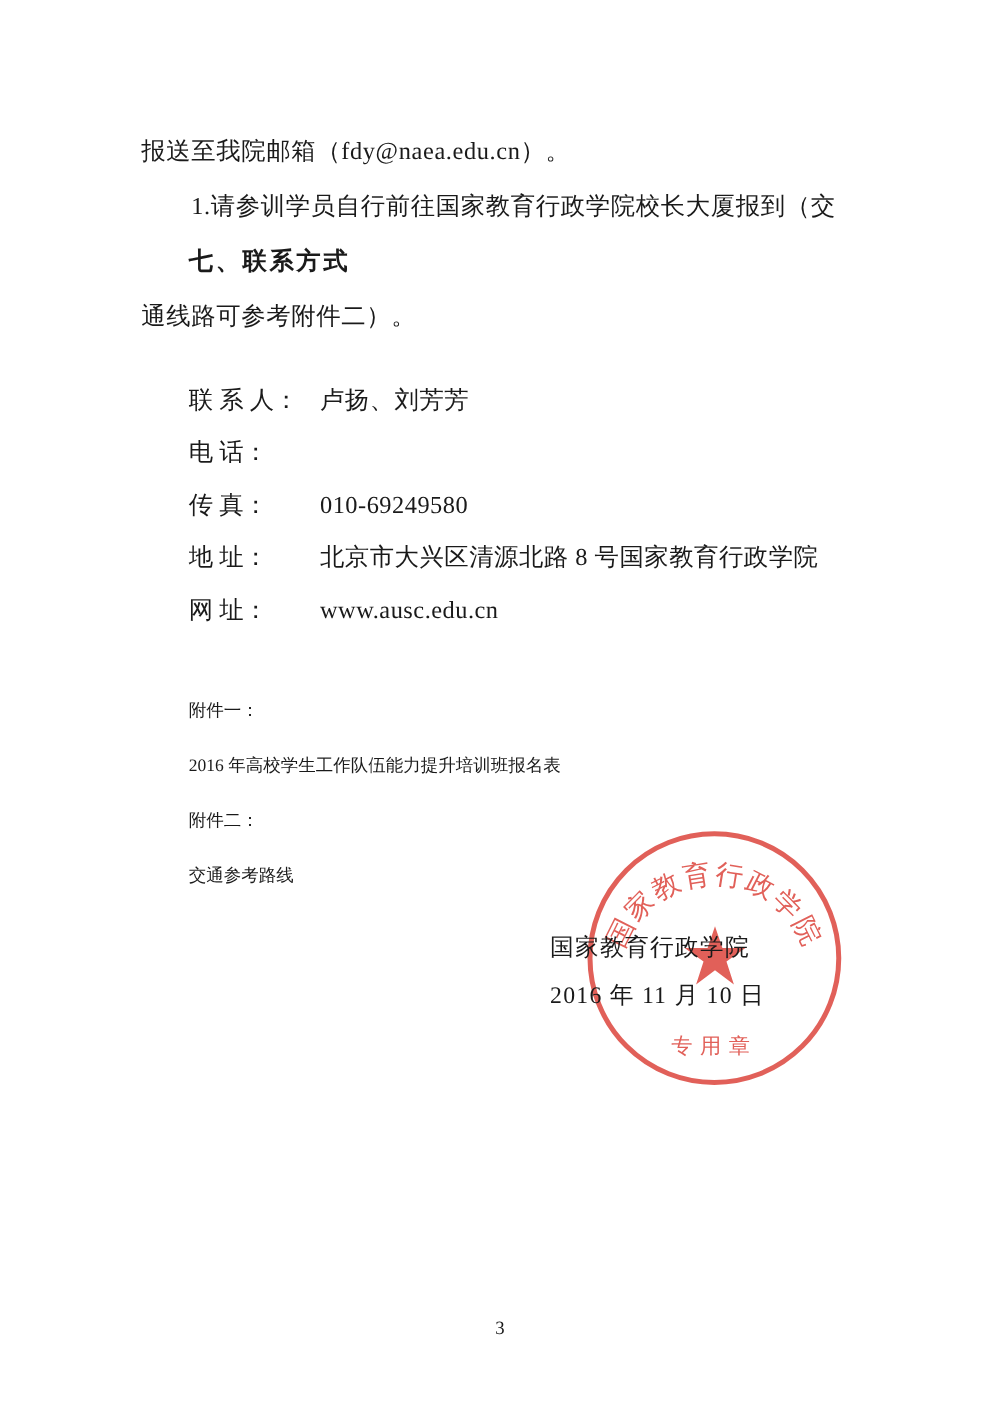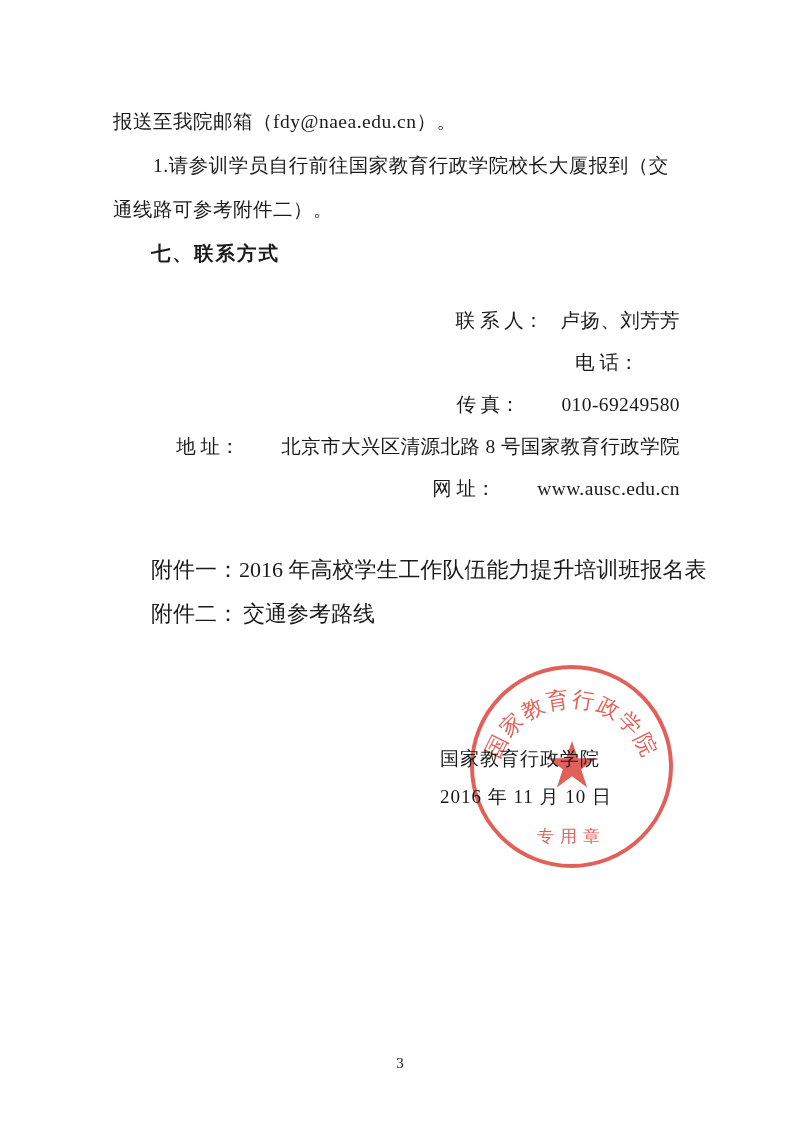"通线路可参考附件二）。" div.line { order: before "七、联系方式" -> after "七、联系方式" }
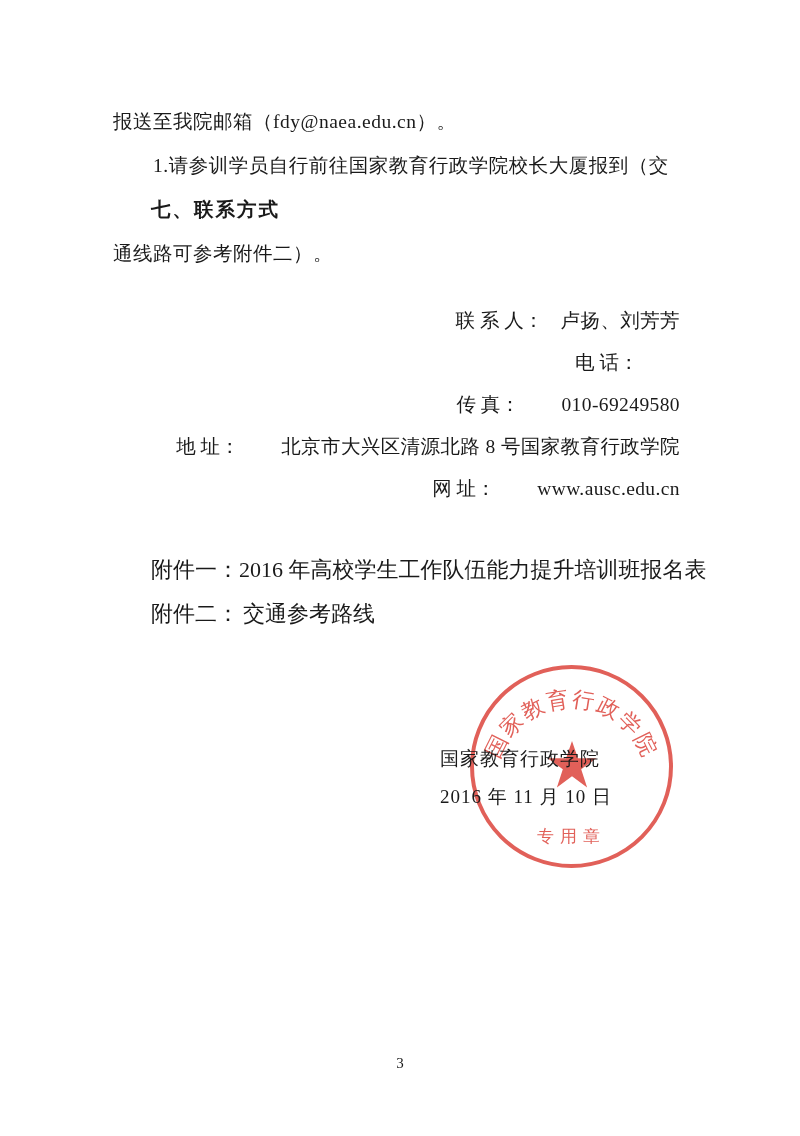"联 系 人：" .contact-row { justify-content: flex-end -> none }
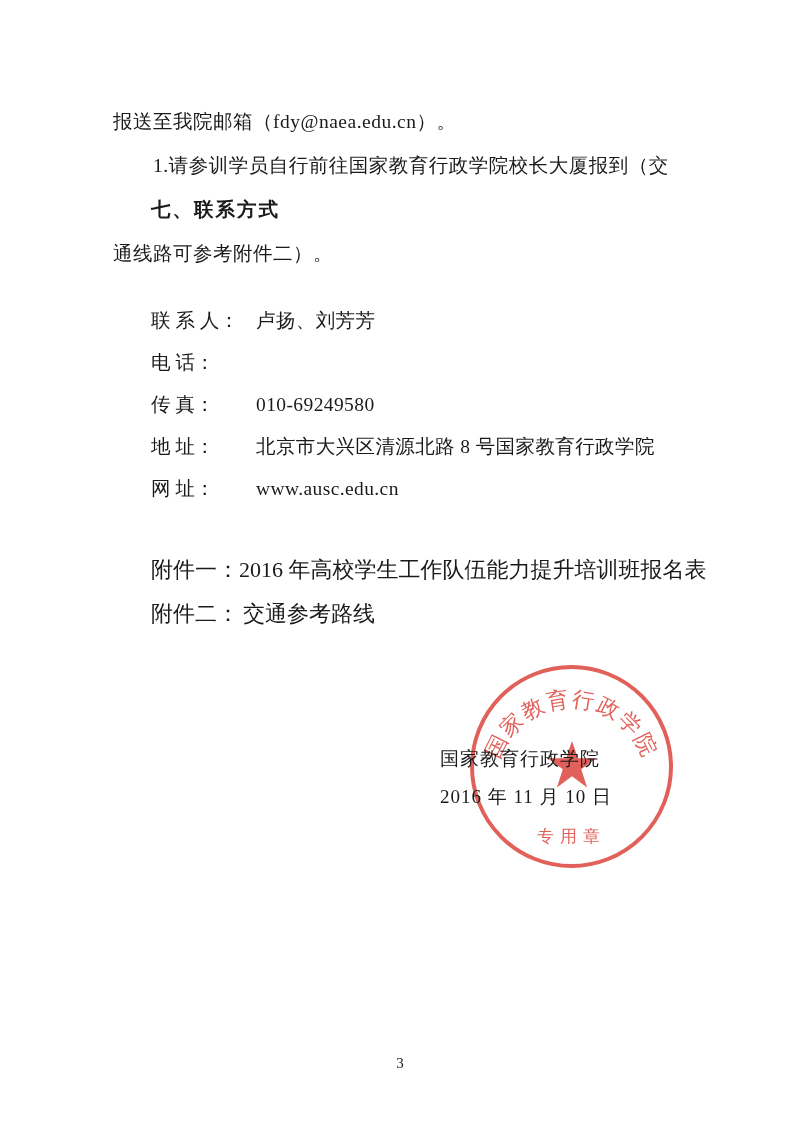"附件一：" .attach-row { flex-direction: none -> column; font-size: 22px -> 14px }
